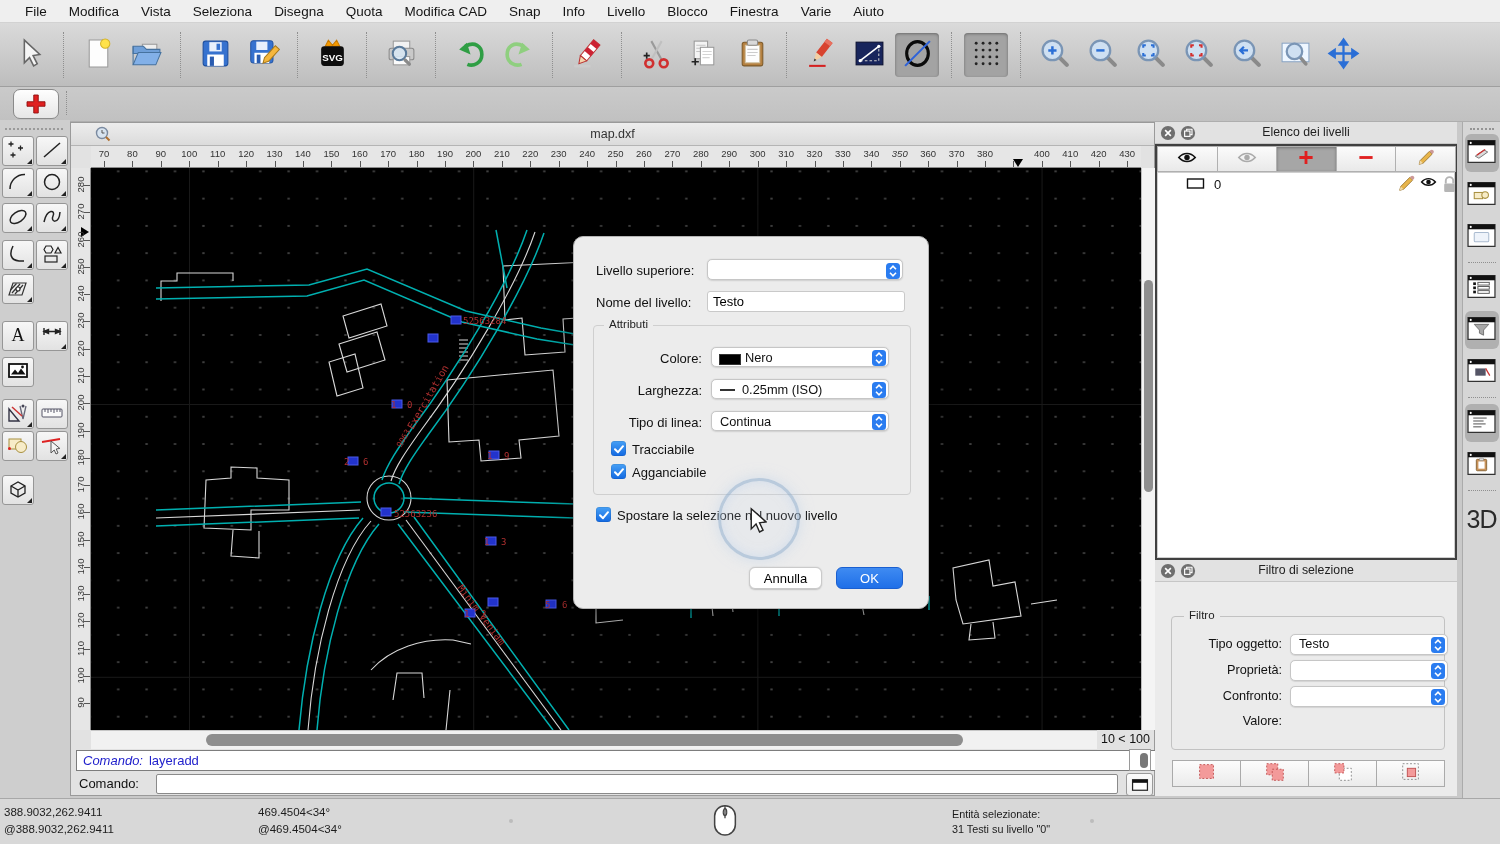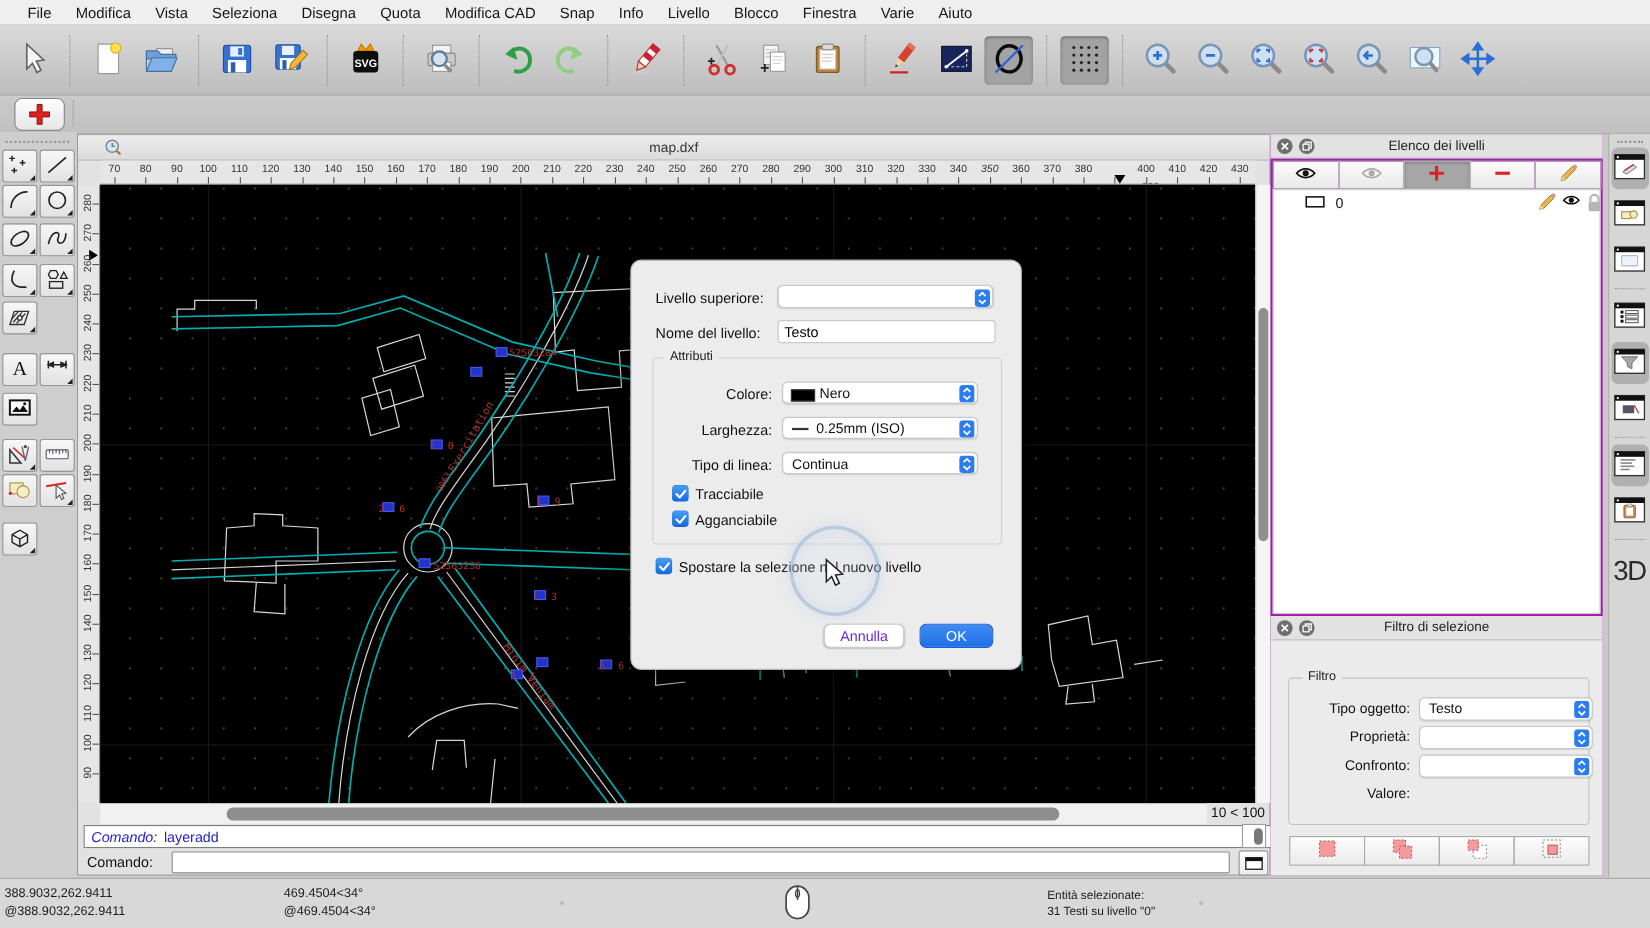"Elenco dei livelli" #dock { background: #a21caf -> #404040 }
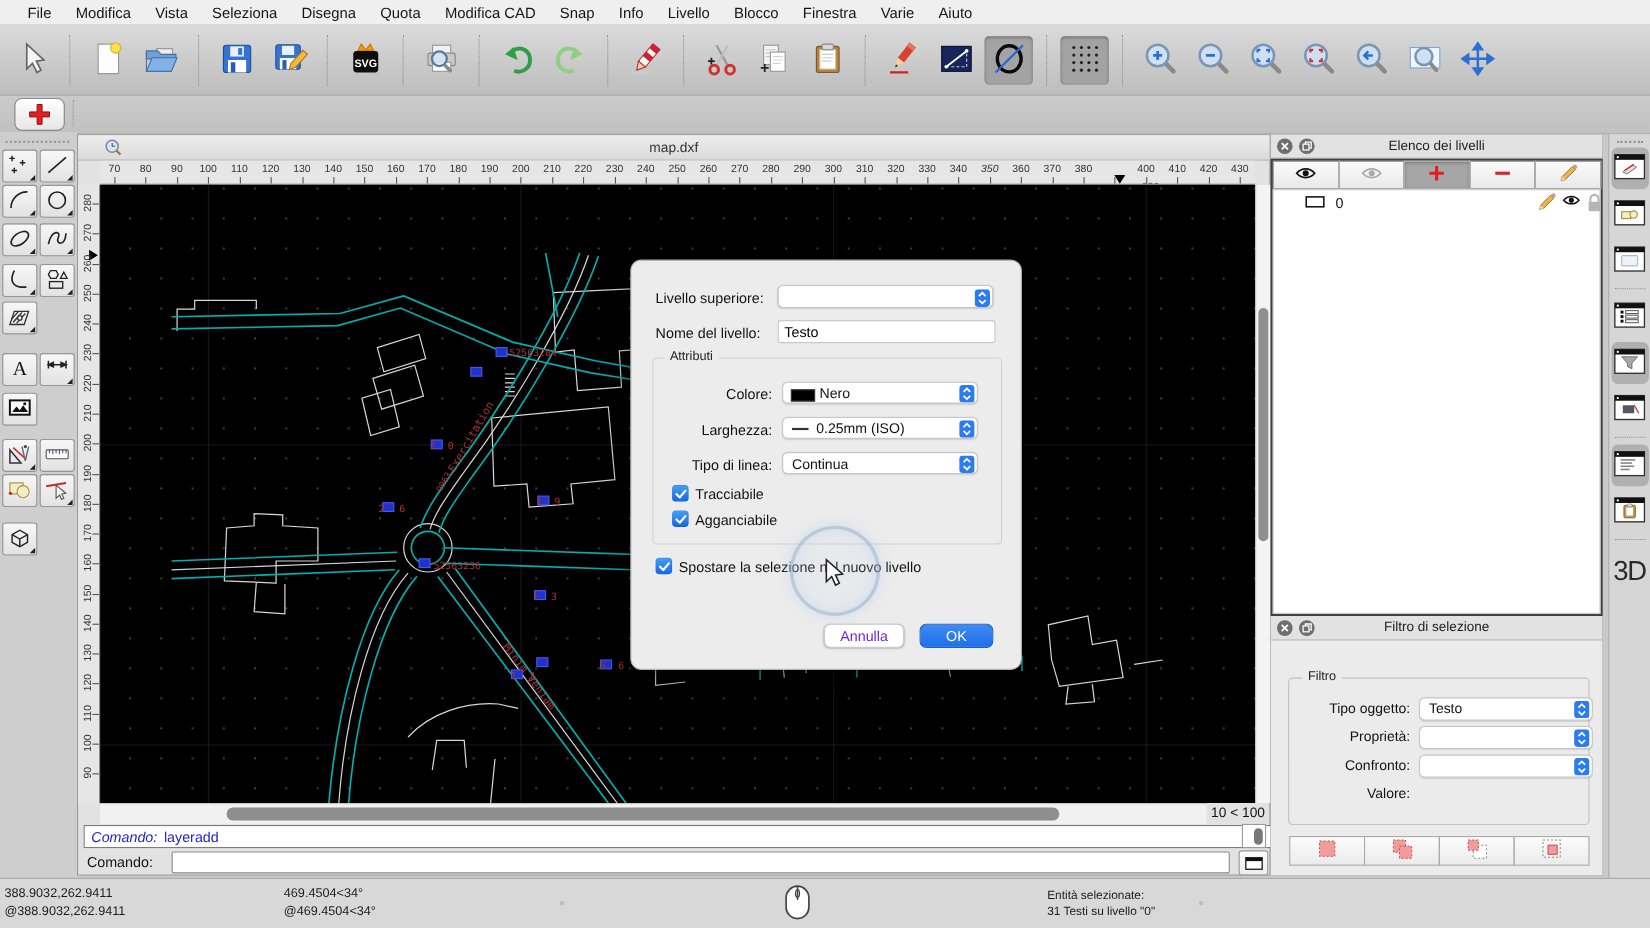"Annulla" #dlg-cancel { color: #6d28d9 -> #000000 }
